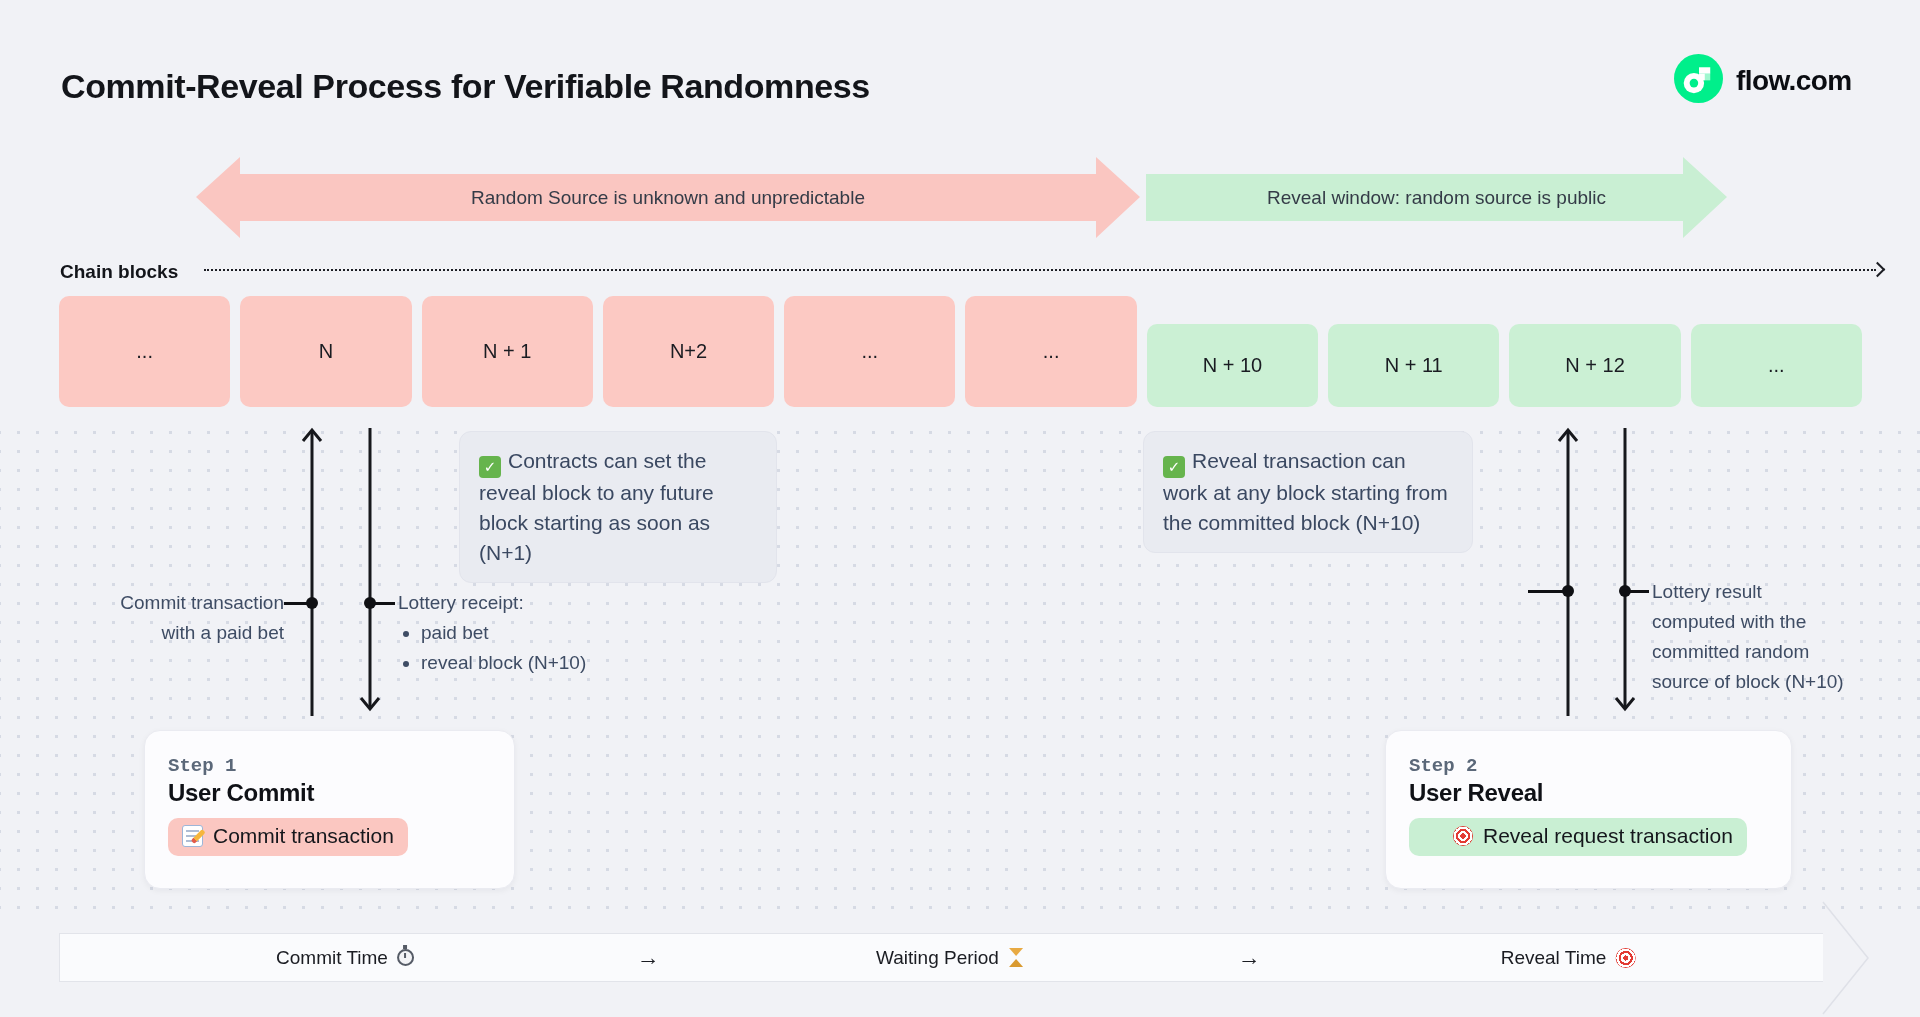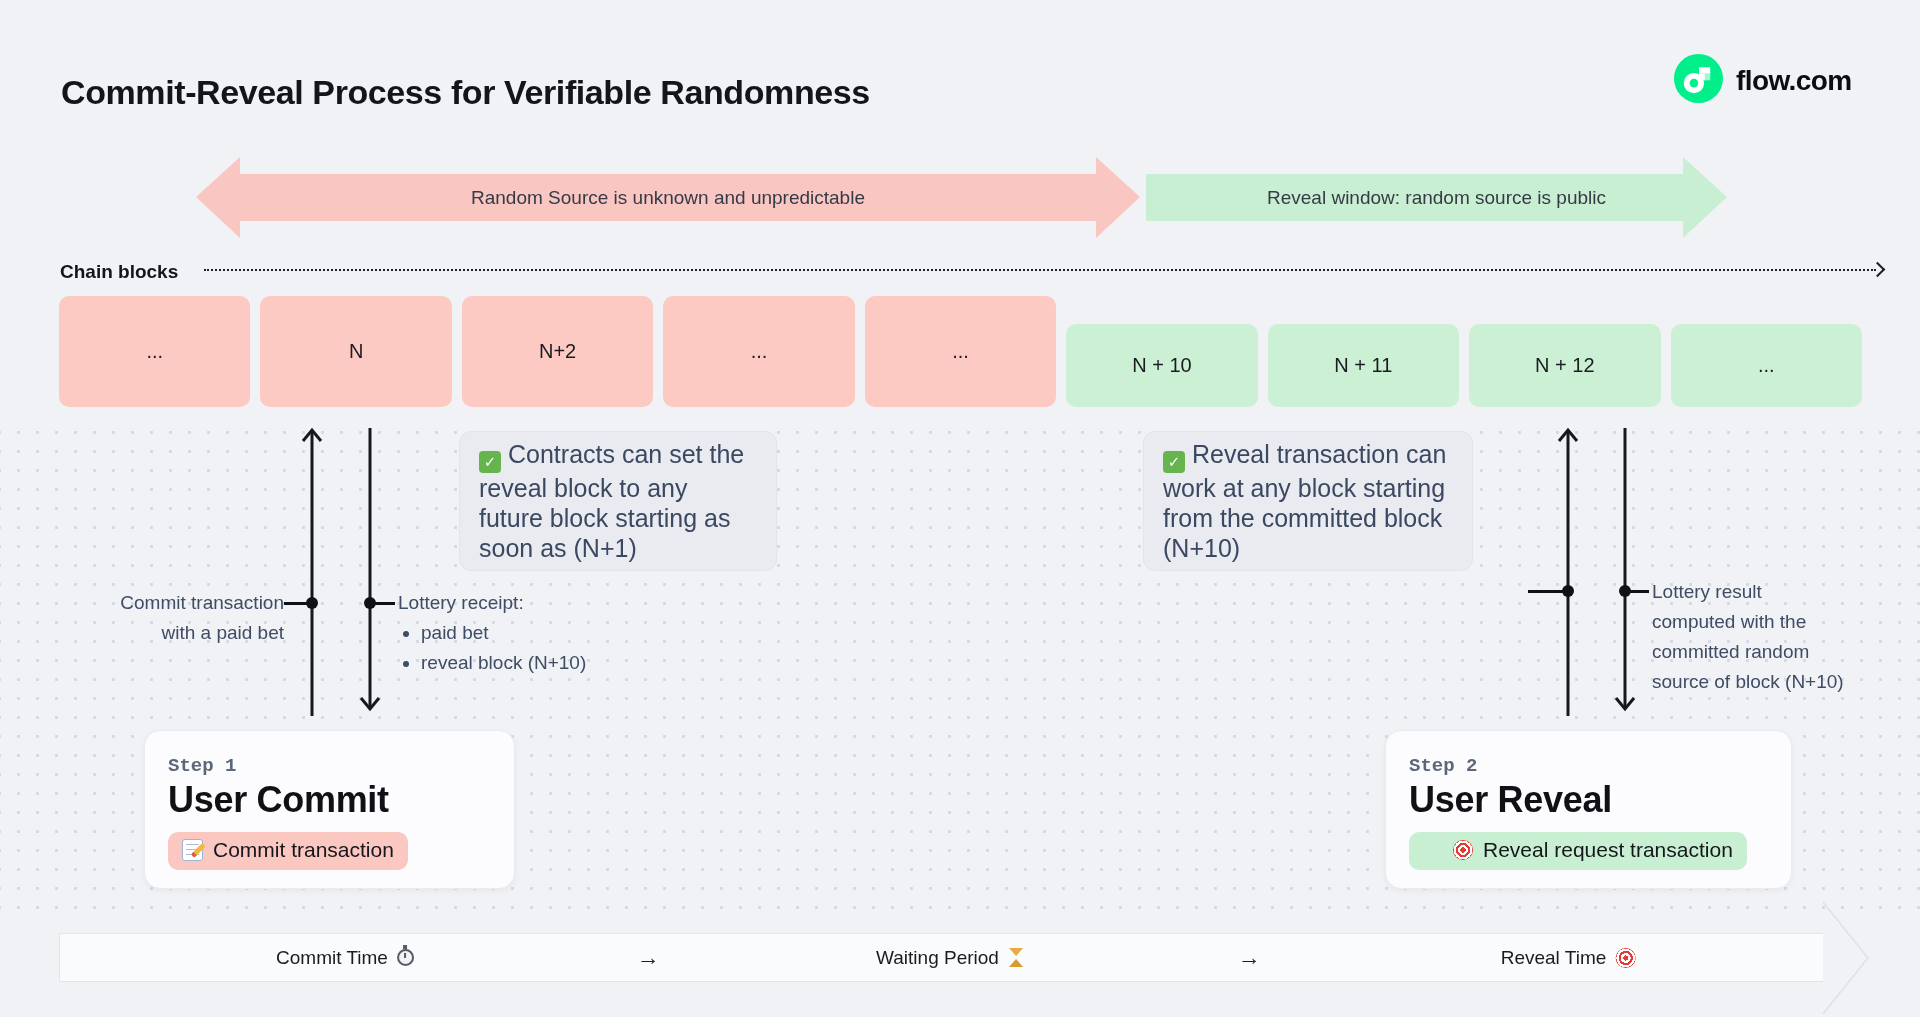"Commit-Reveal Process for Verifiable" .page-title { top: 73px -> 67px }
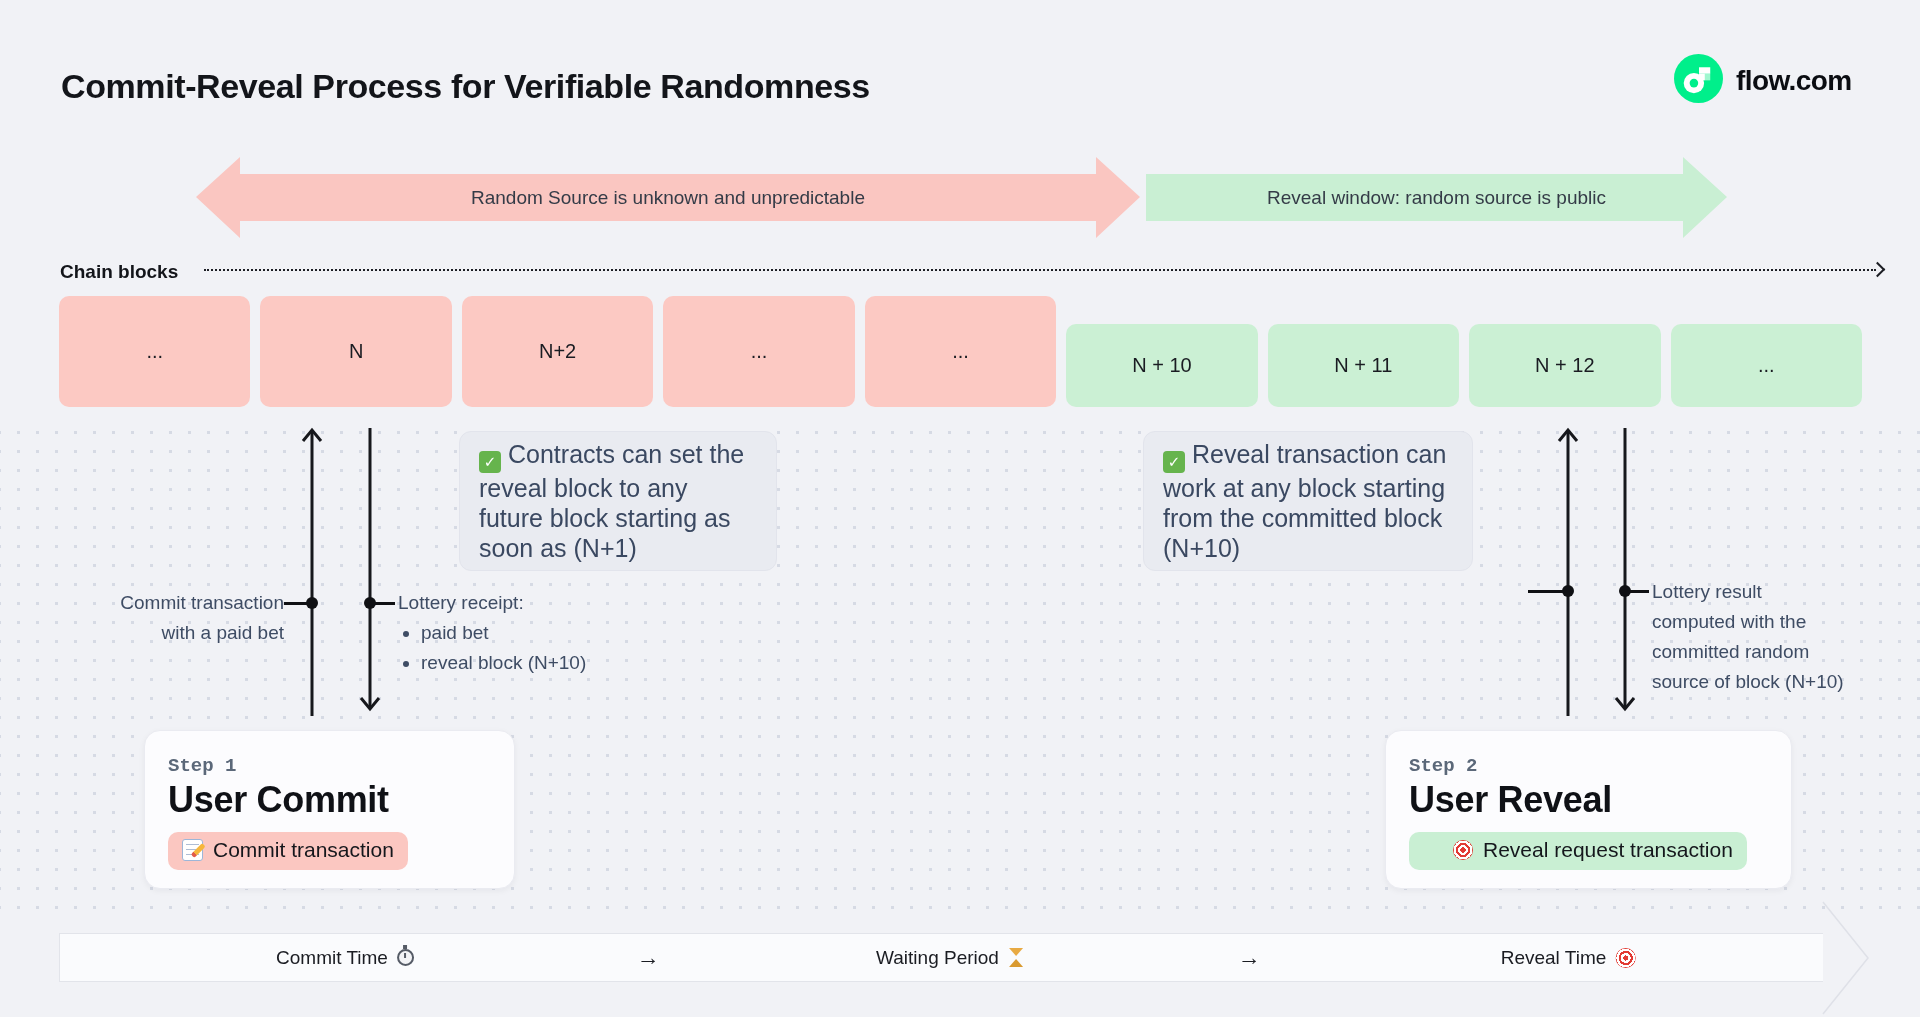"N + 1" div.block { html: none -> <div>N + 1</div> }
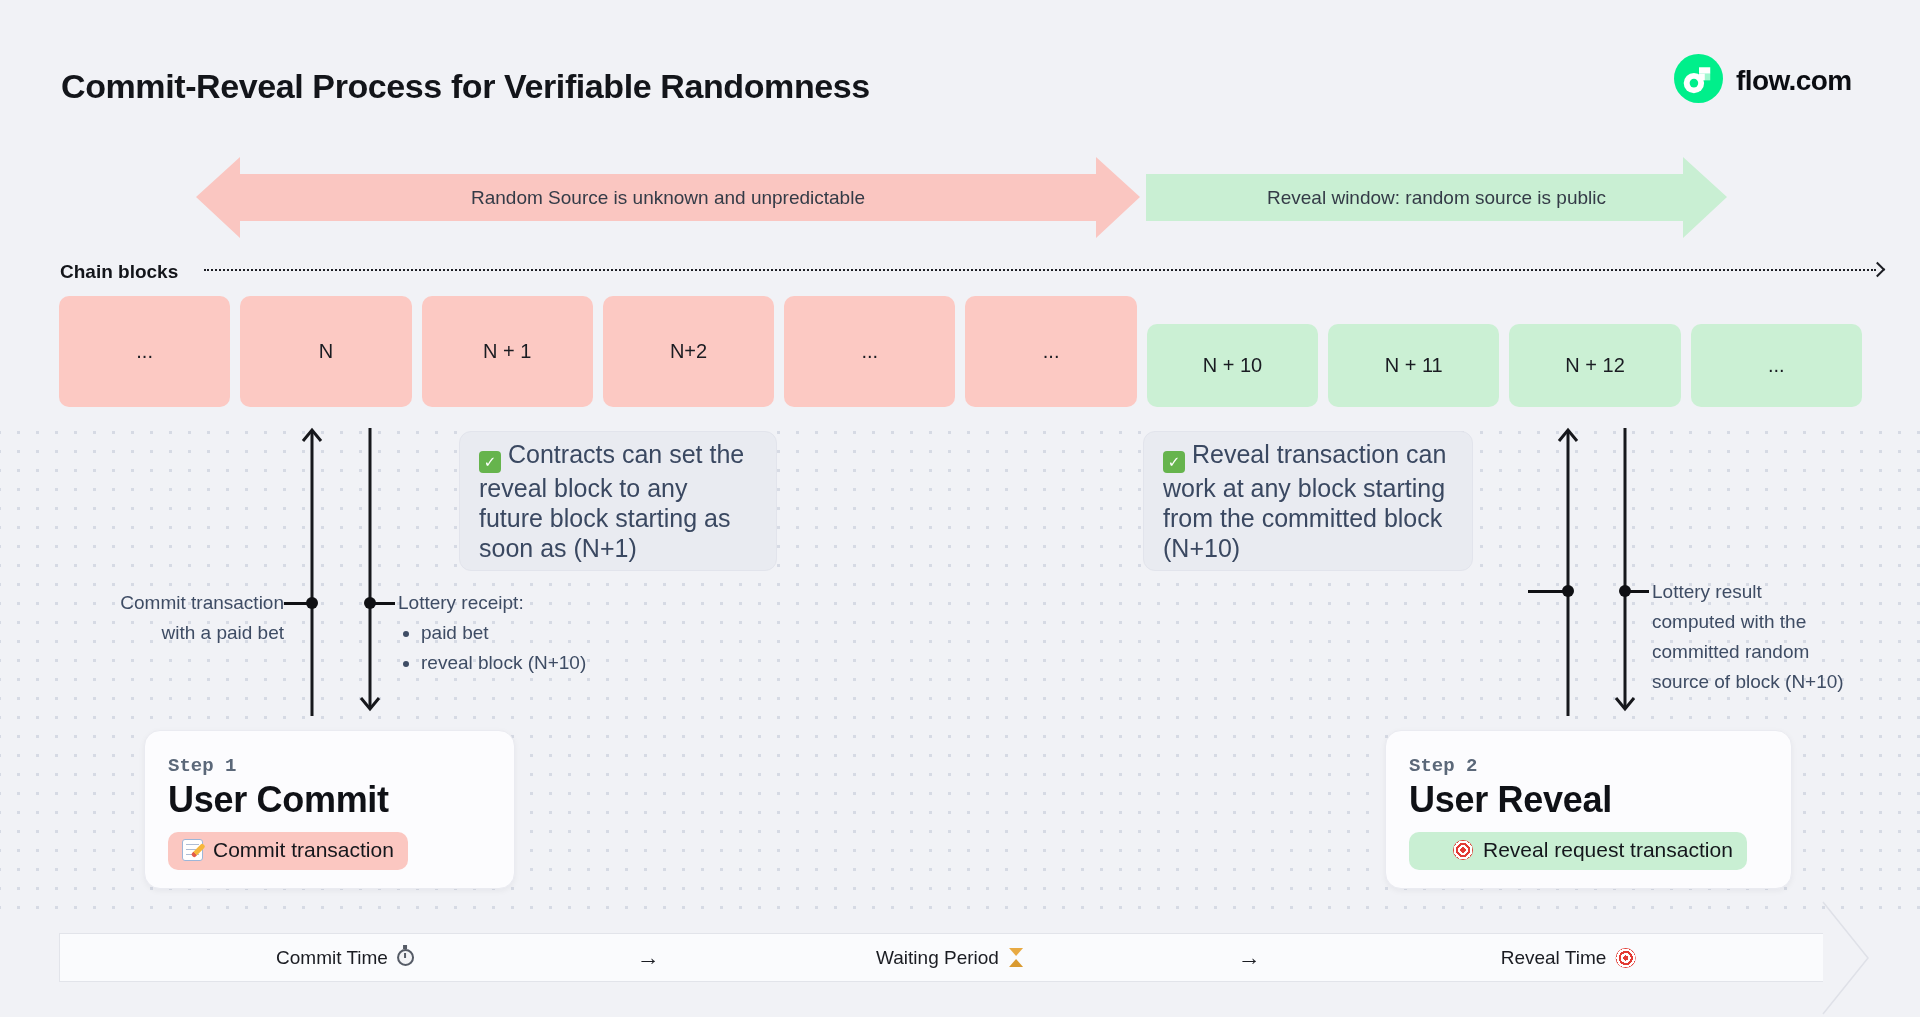"Contracts can set the reveal" .note { font-size: 25px -> 21px; padding: 7px 19px -> 14px 19px }
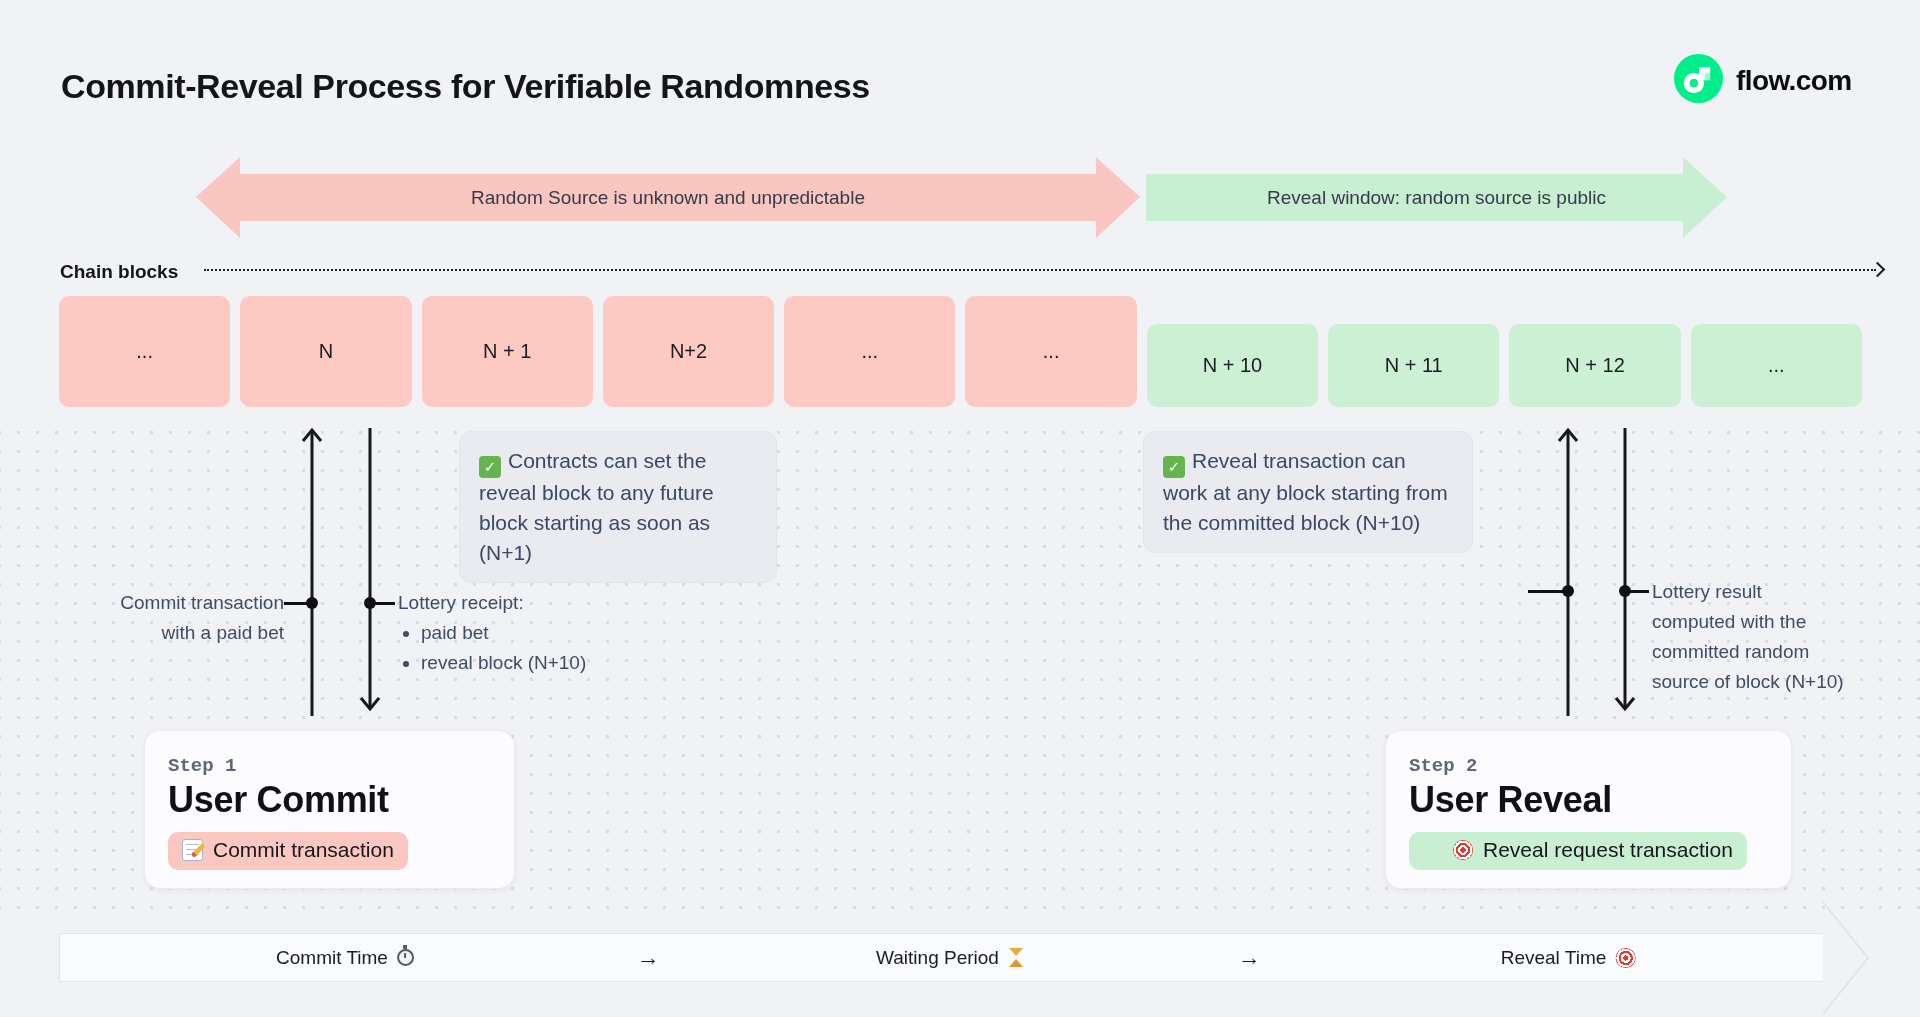"User Commit" .card-title { font-size: 36px -> 24px }
